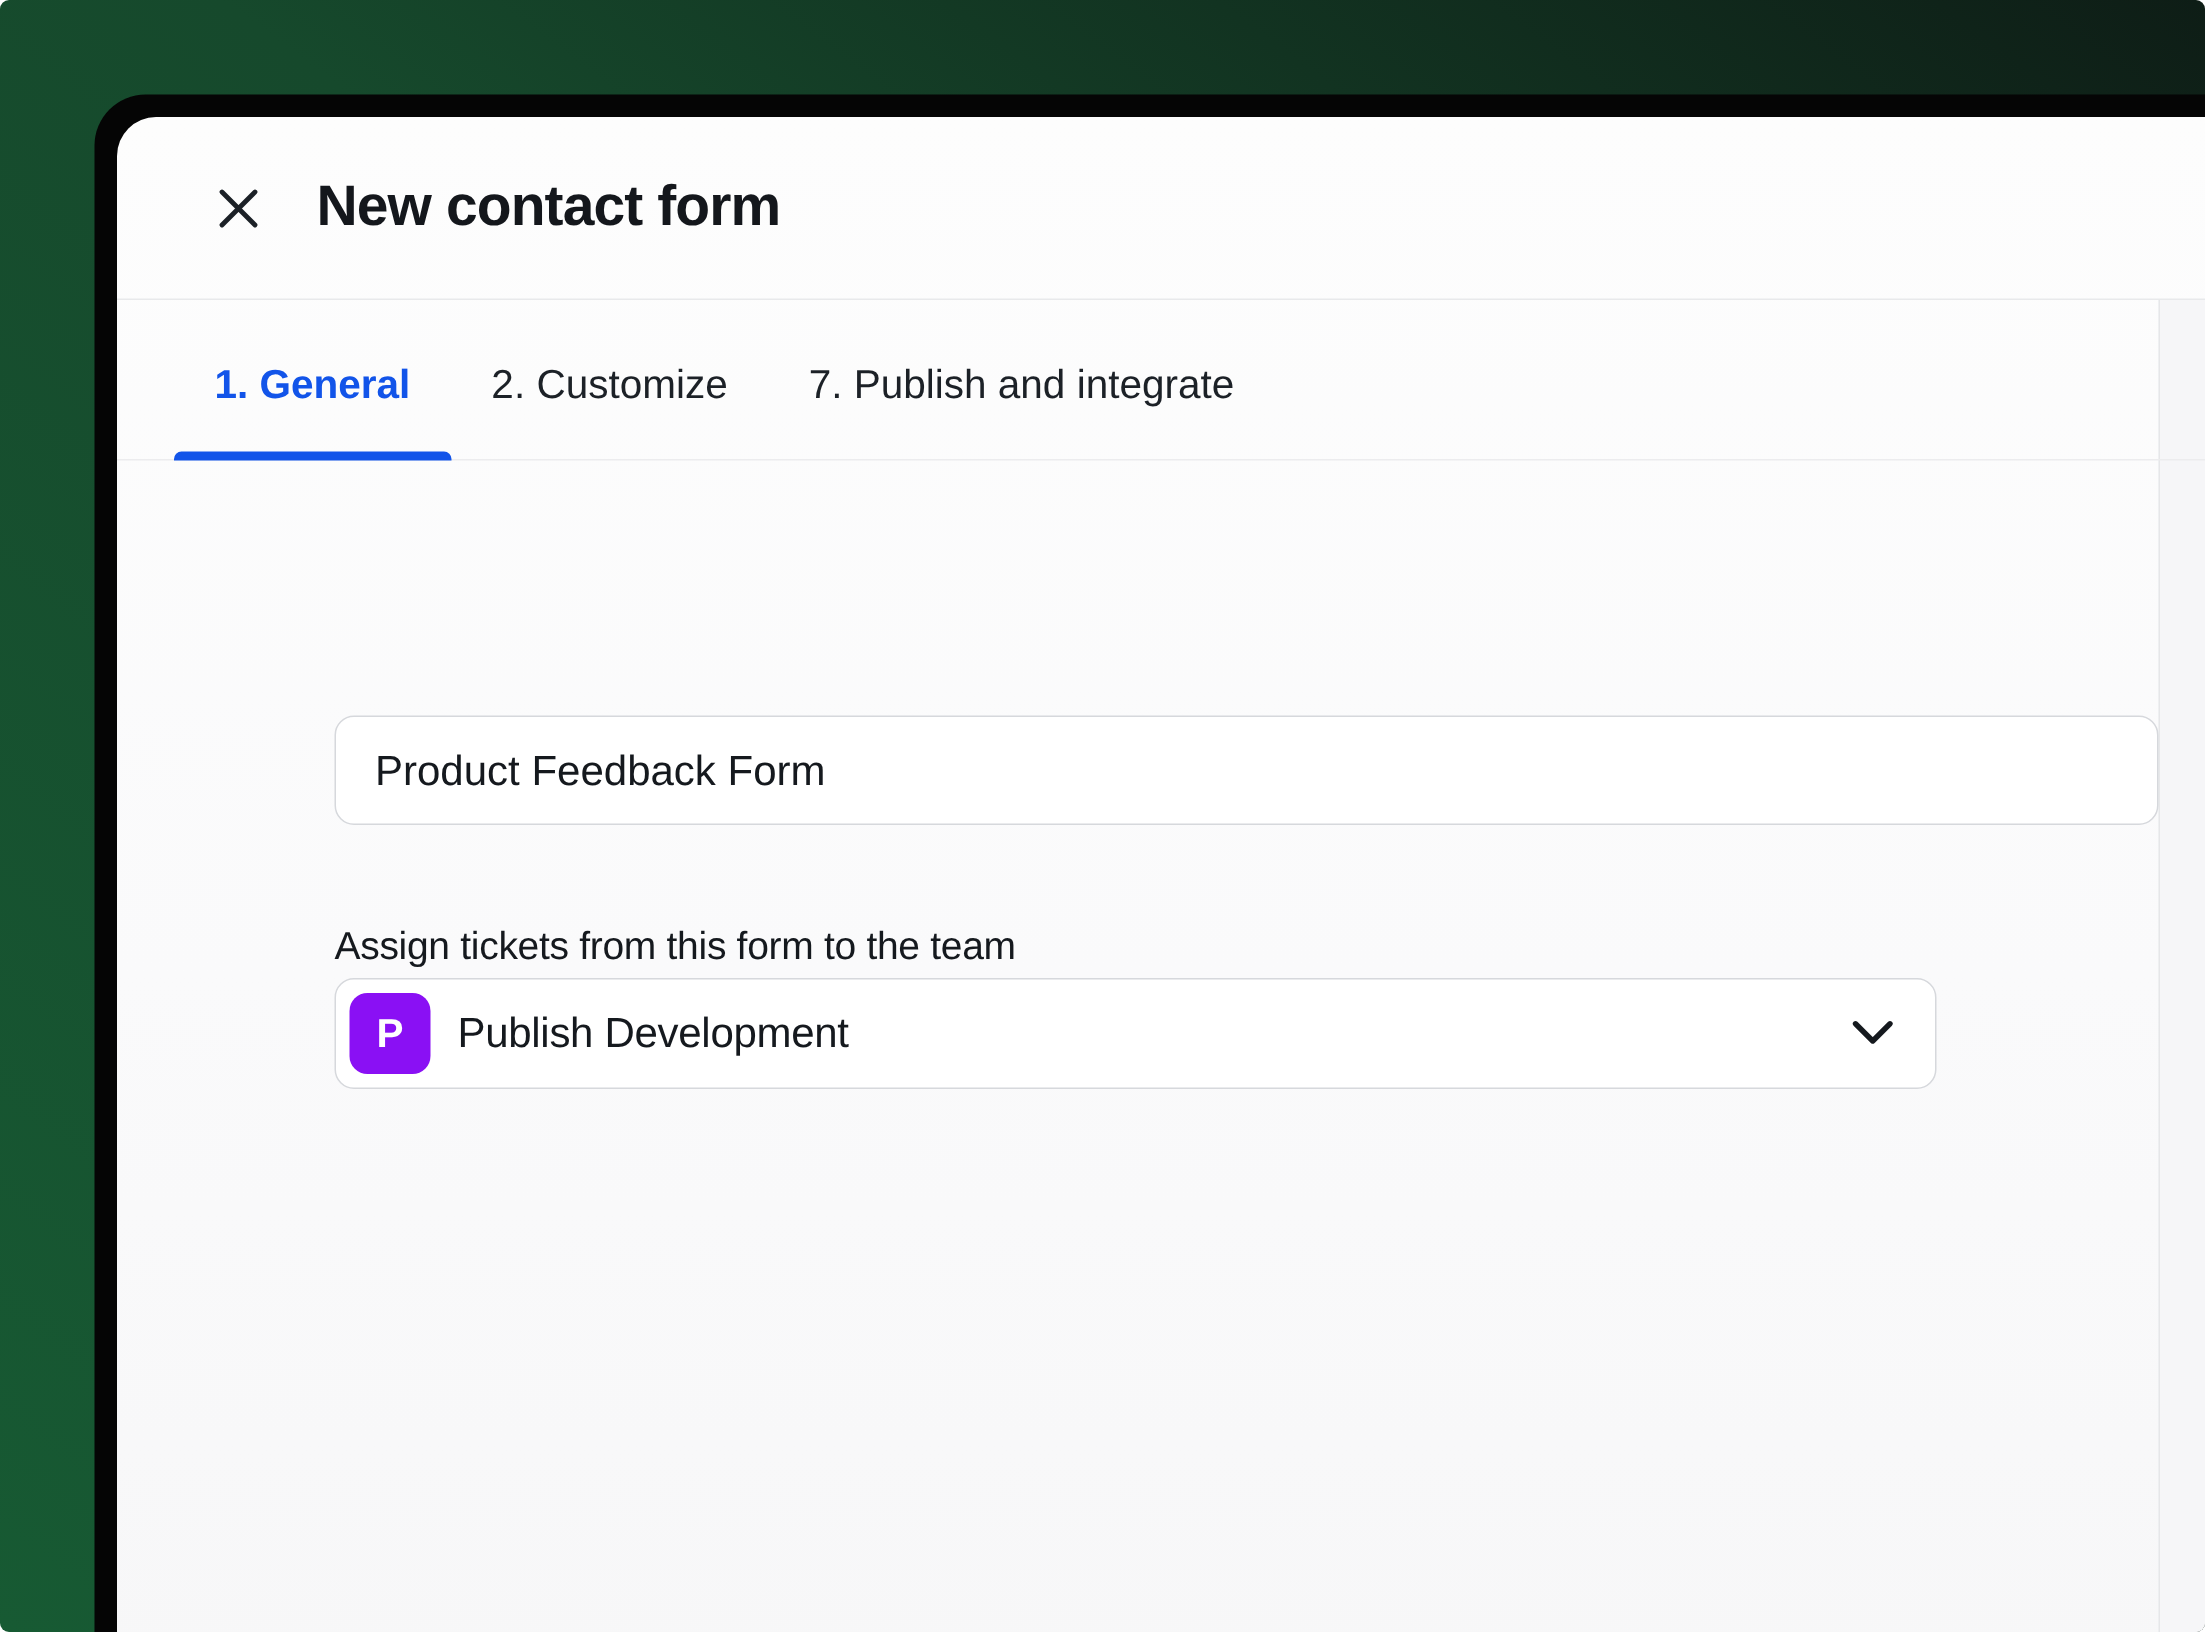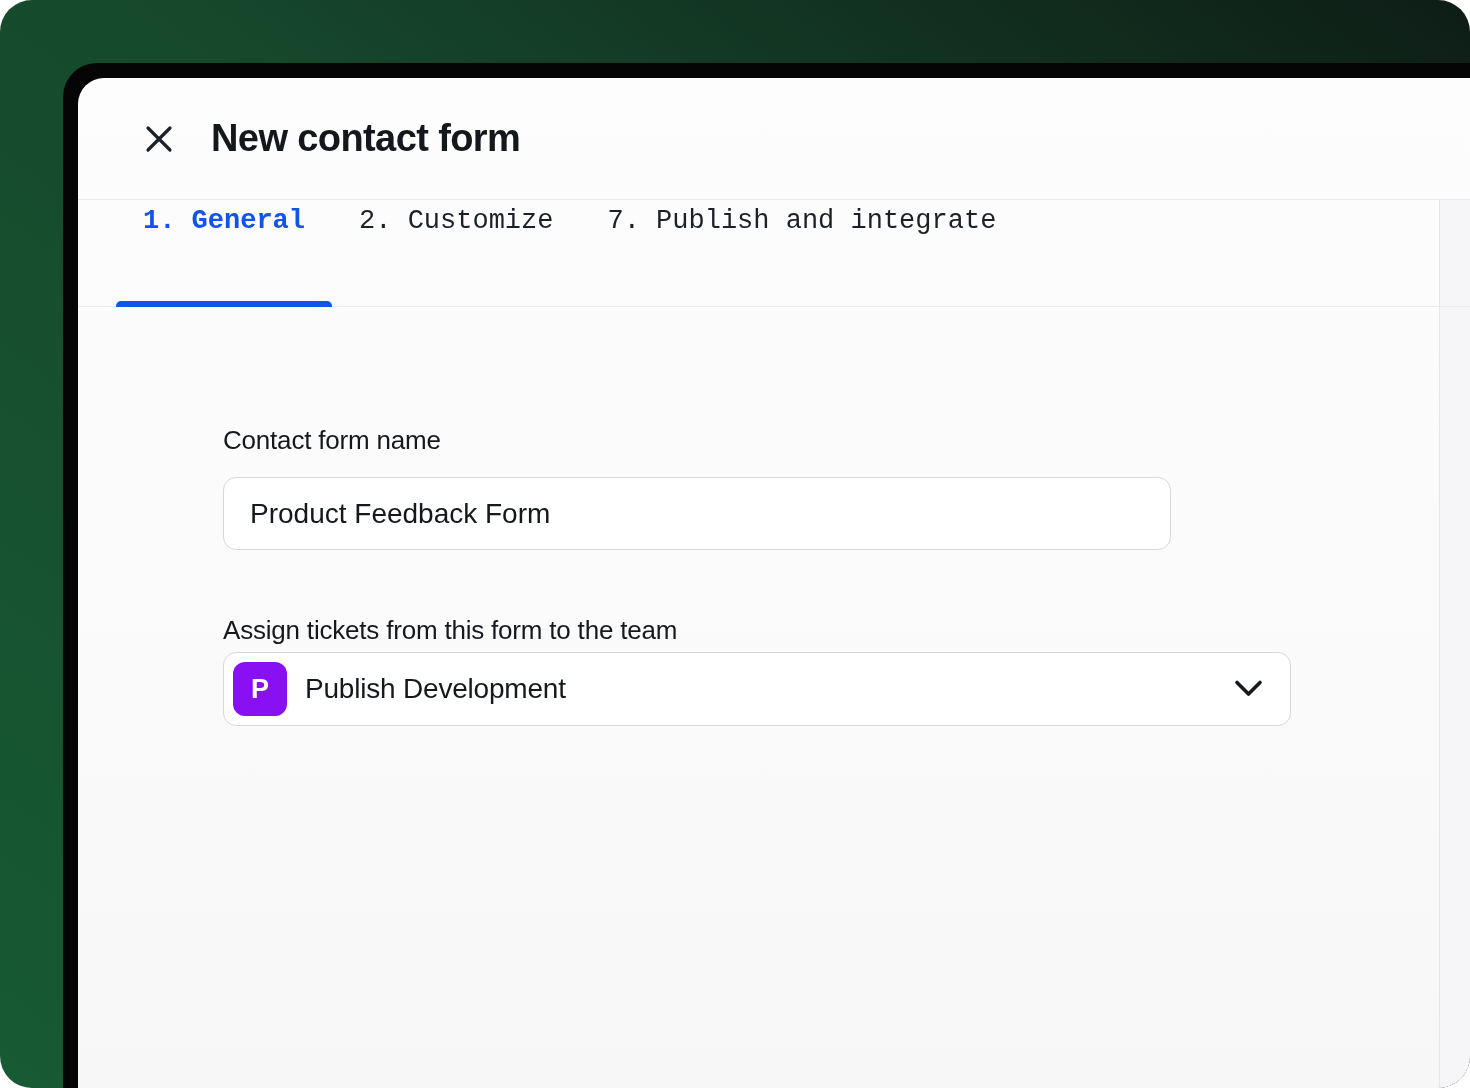"New contact form" .screen { border-radius: 32px -> 6px }
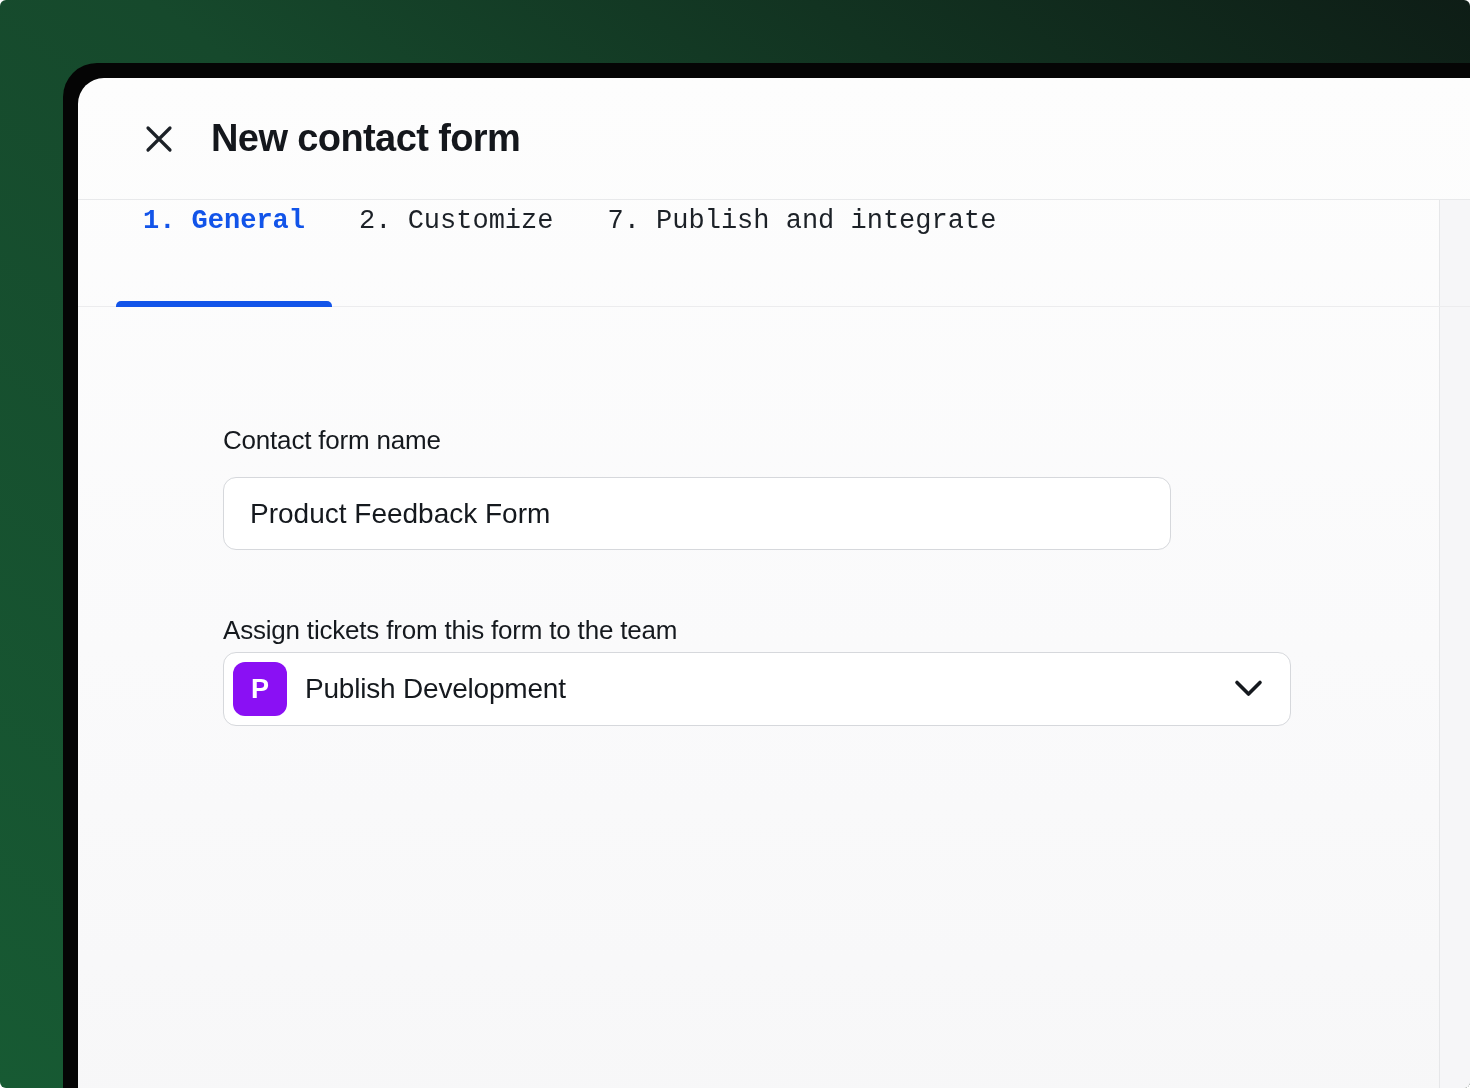"1. General" .tab { align-items: none -> center; font-family: Liberation Mono, monospace -> Liberation Sans, sans-serif }
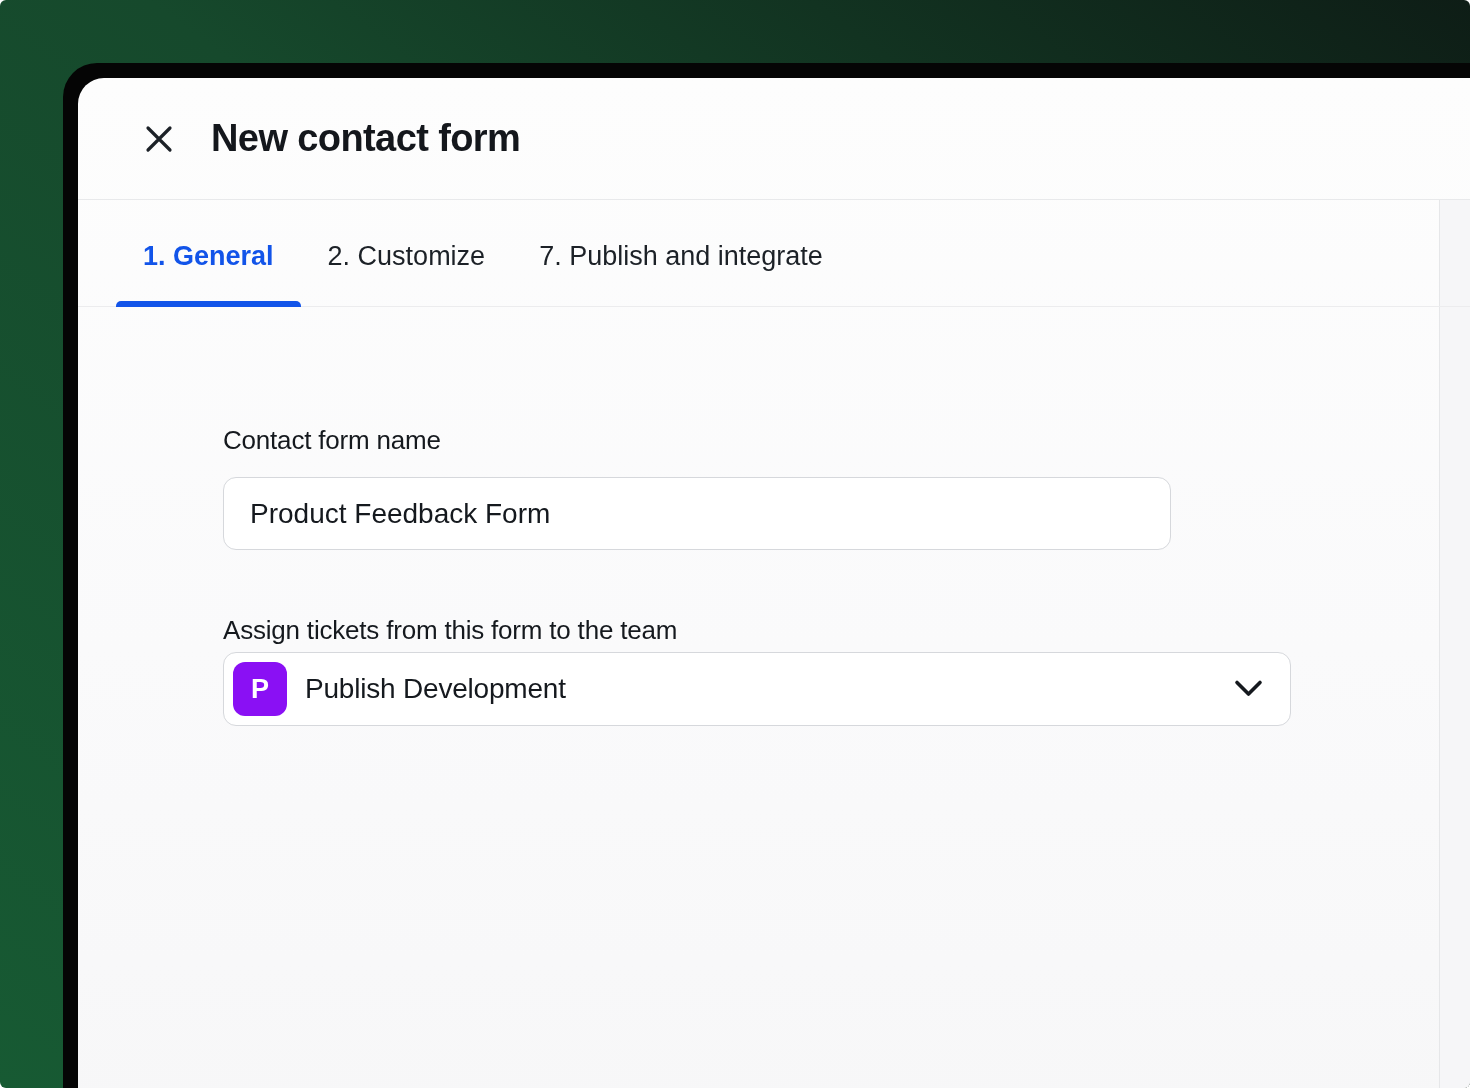"Contact form name" label.field-label { html: <label>Contact form name</label> -> none }
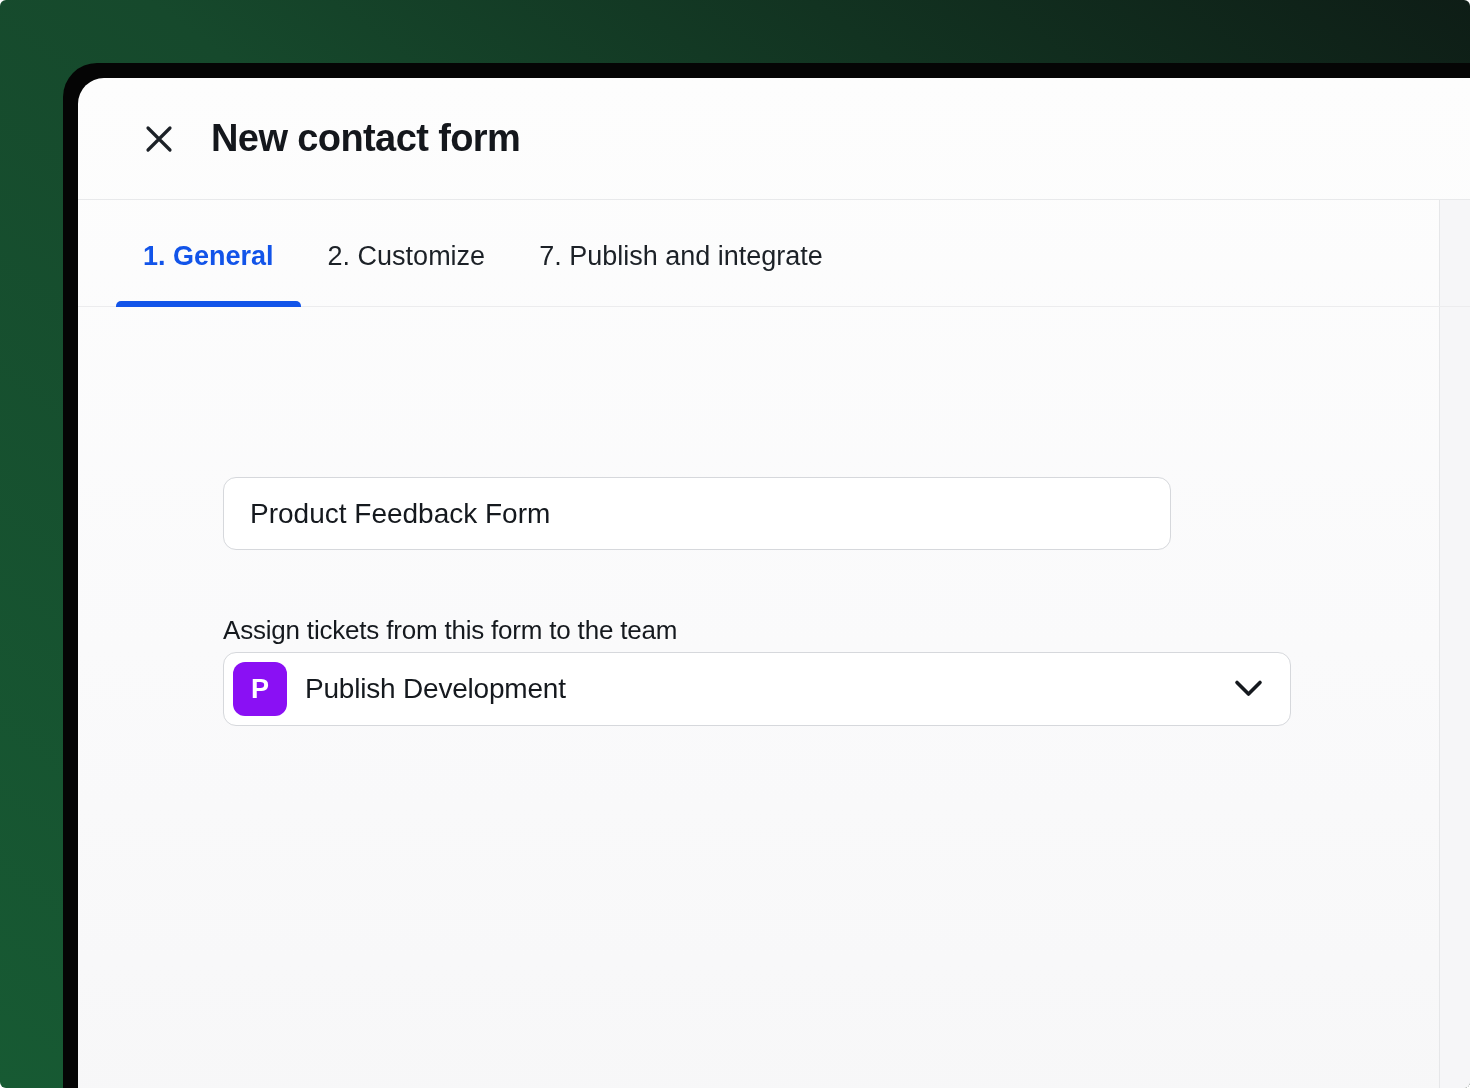"Product Feedback Form" .text-input { width: 948px -> 1216px }
